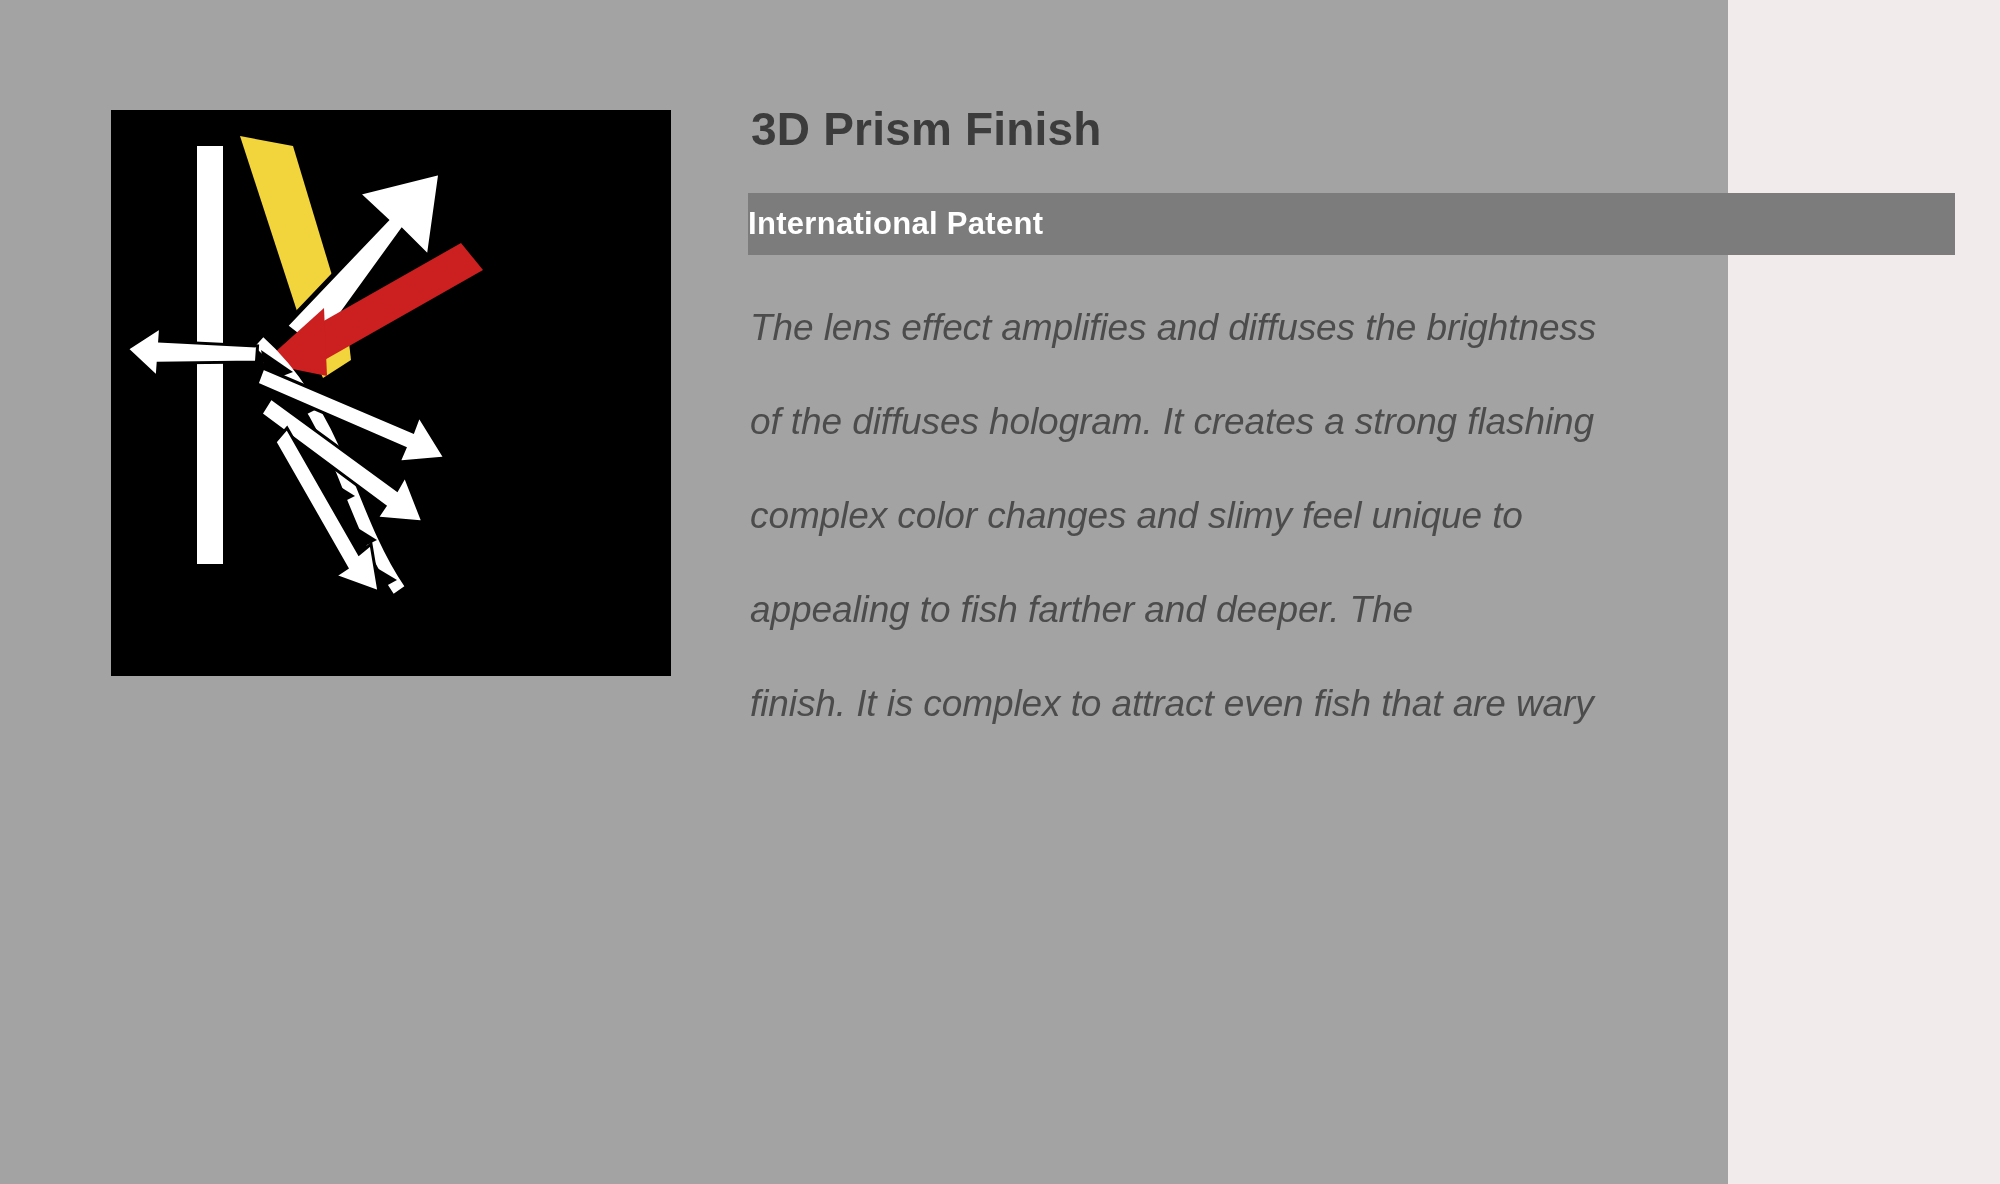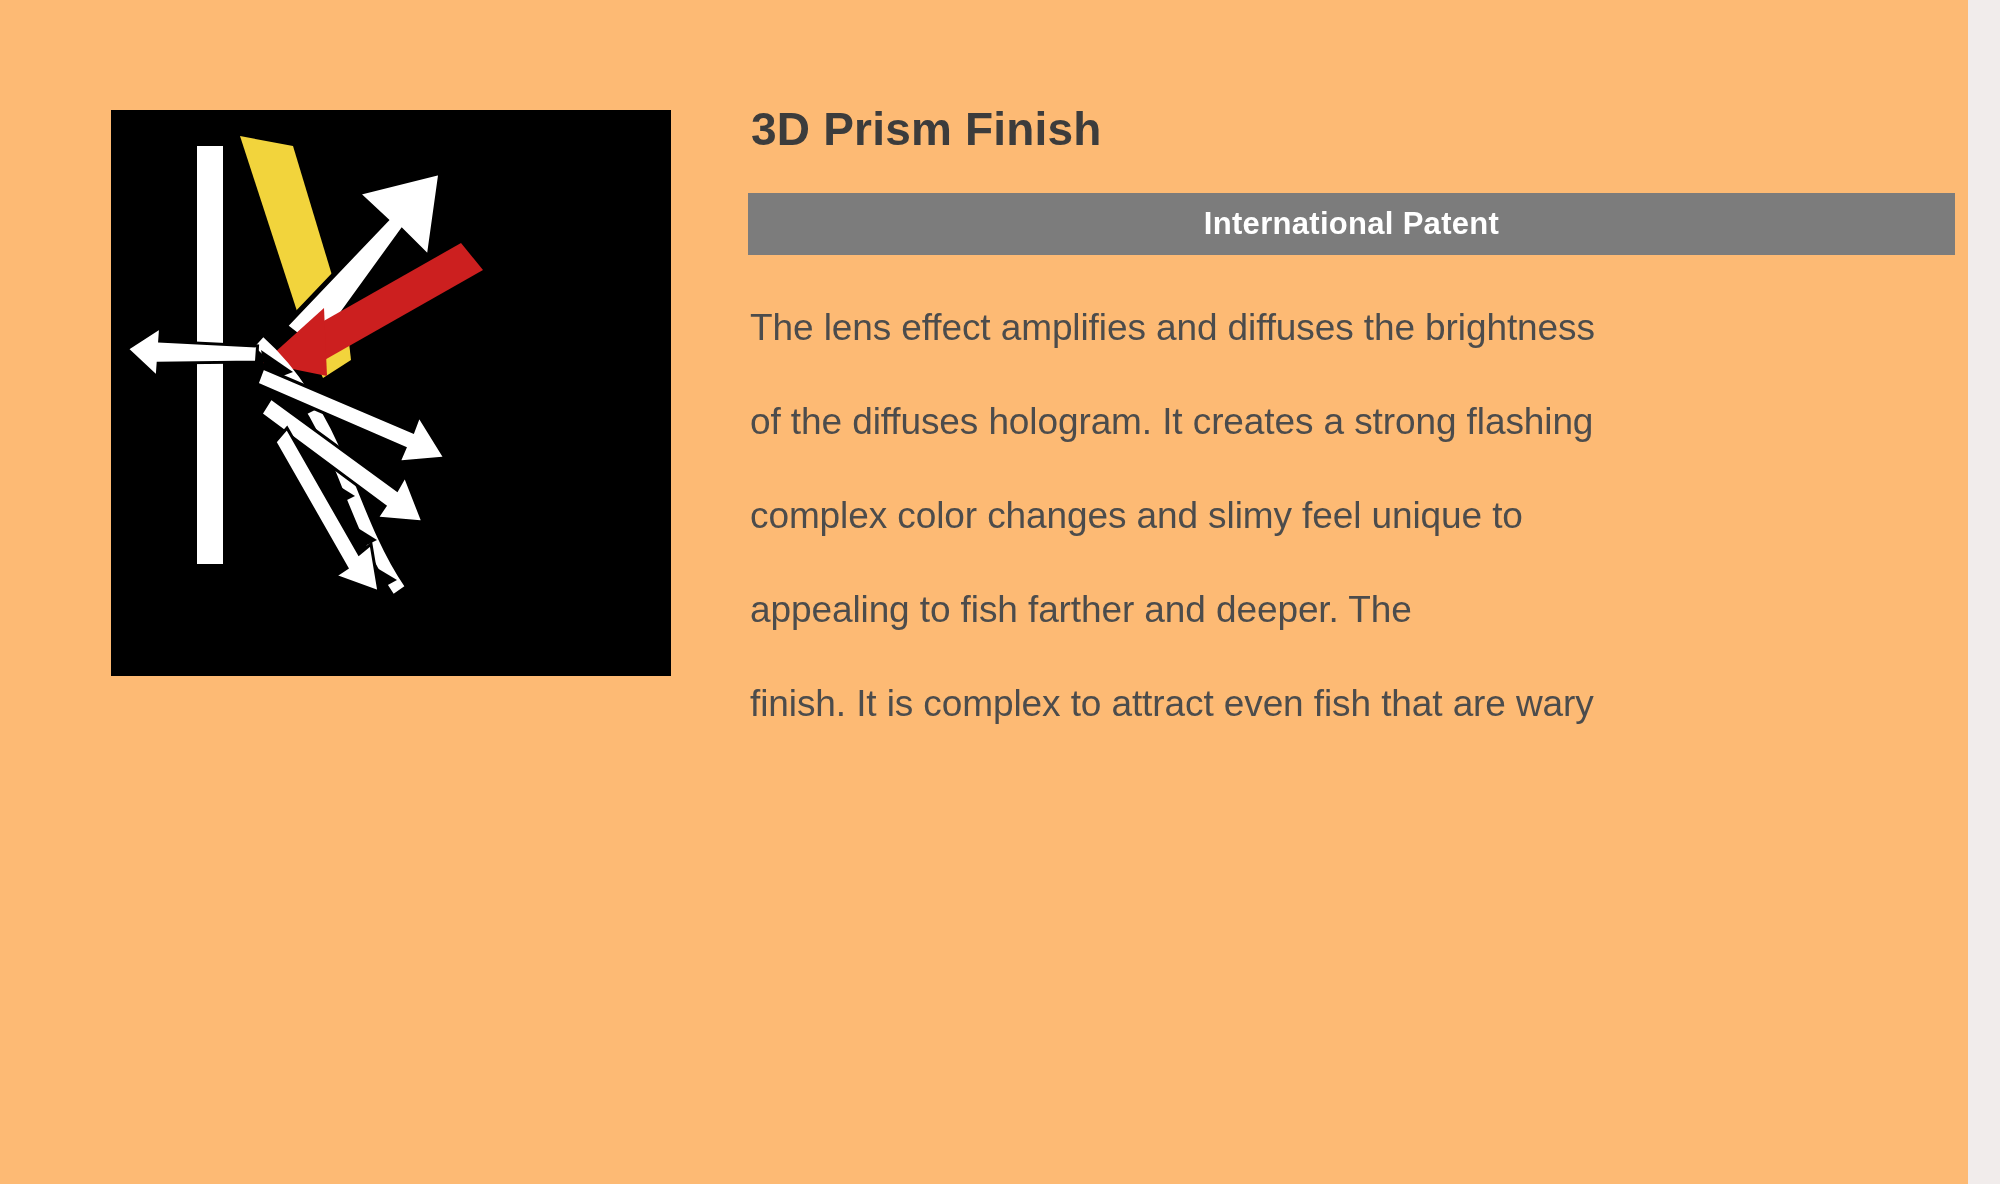"3D Prism Finish" .page { background: #fdba74 -> #a3a3a3; width: 1968px -> 1728px }
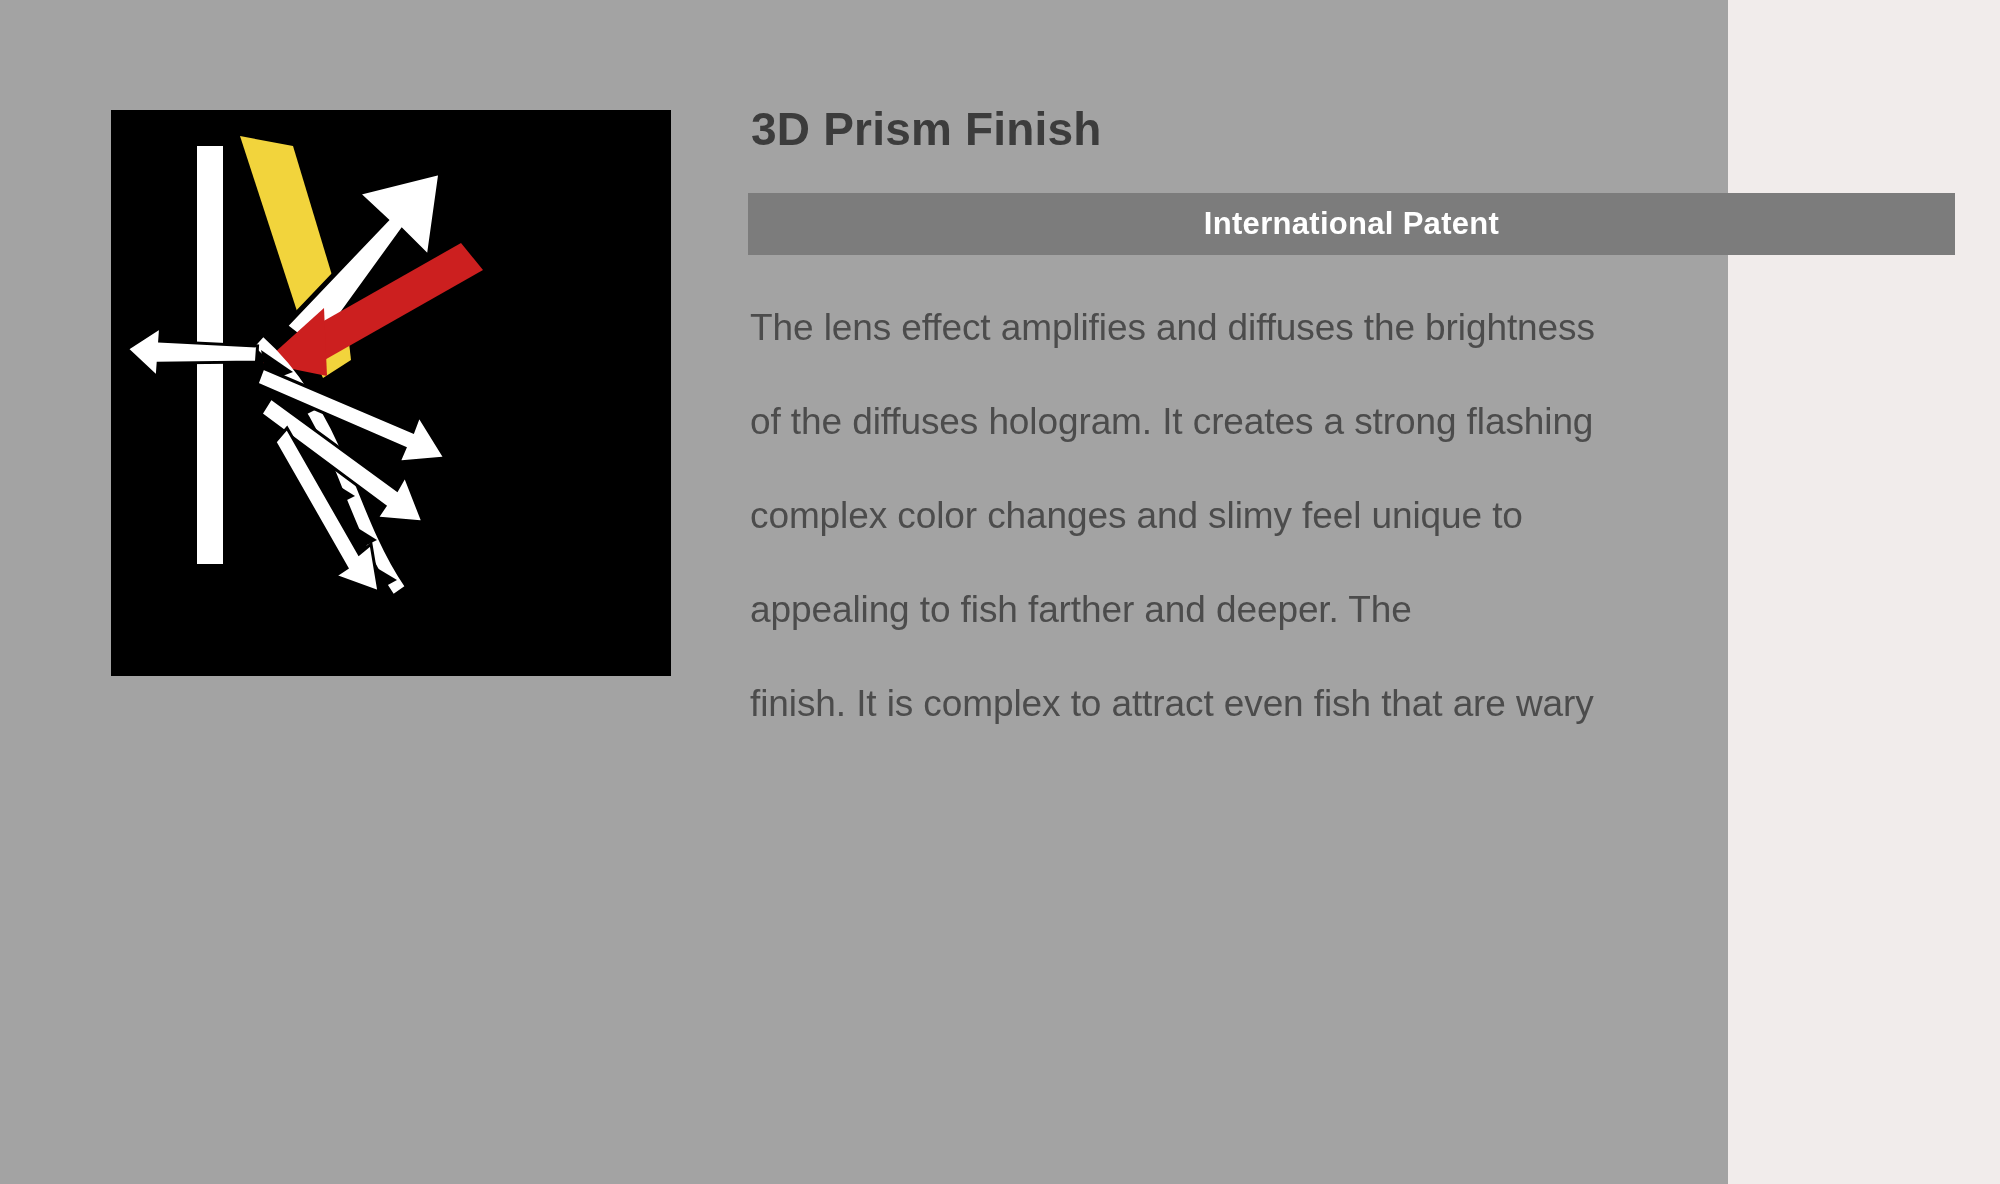"International Patent" .banner { justify-content: center -> flex-start }
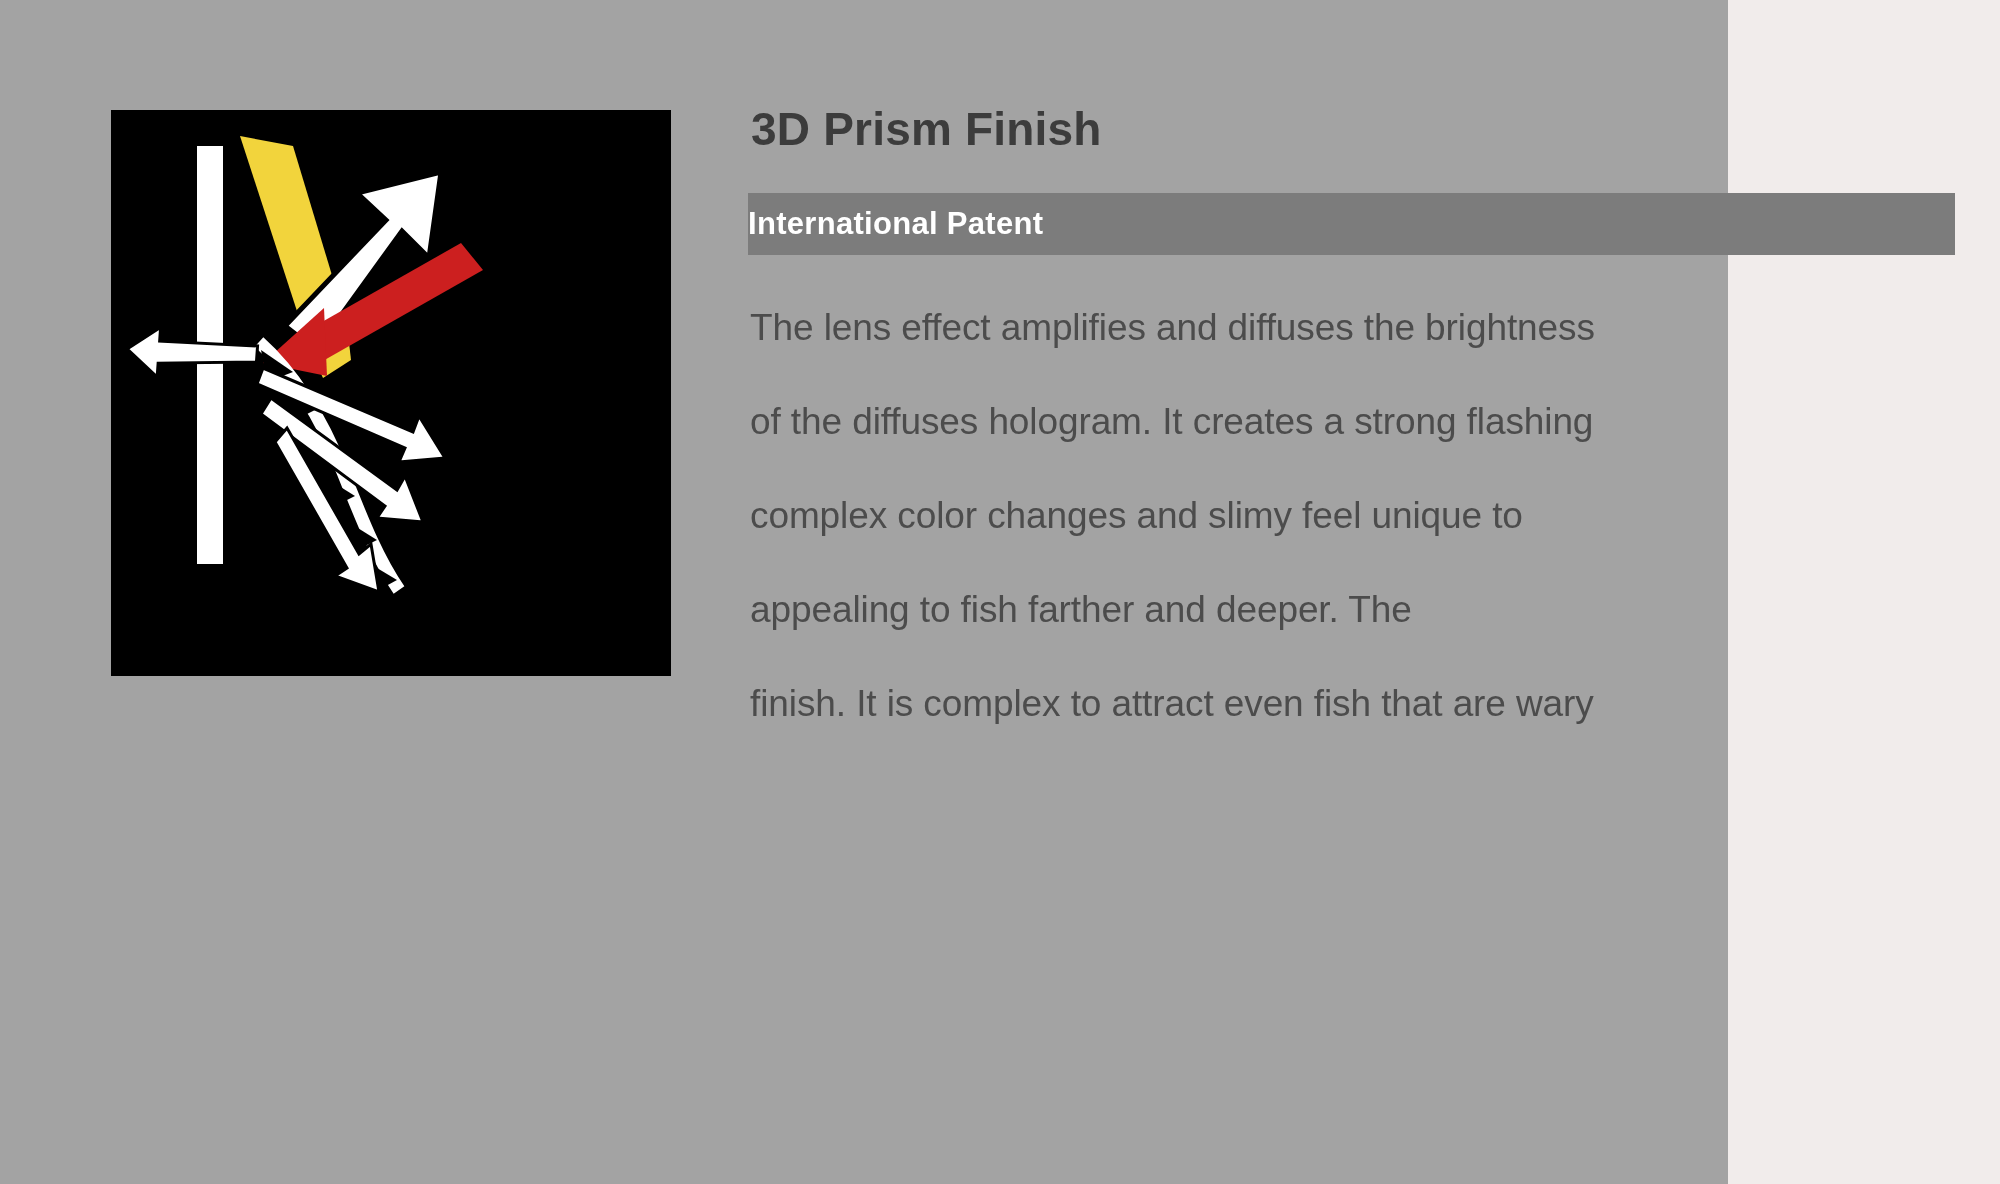"The lens effect amplifies and" .body-text { font-style: none -> italic }
